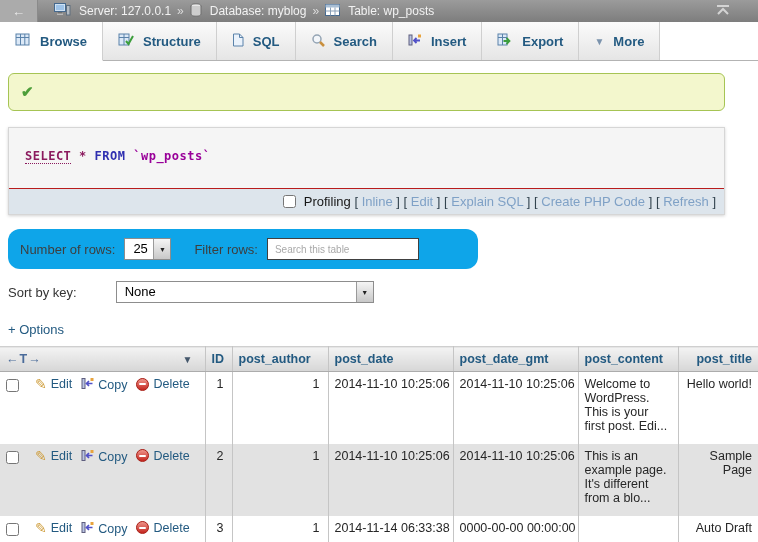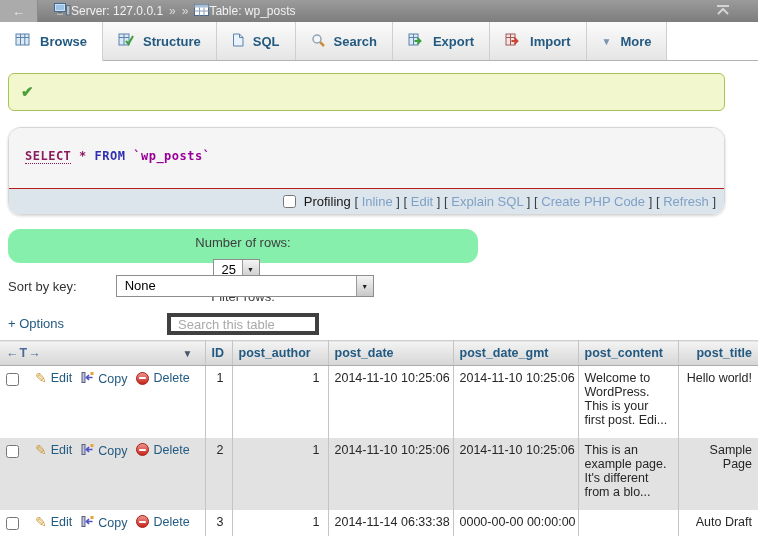"Server: 127.0.0.1" .crumb { gap: 0 -> 8px }
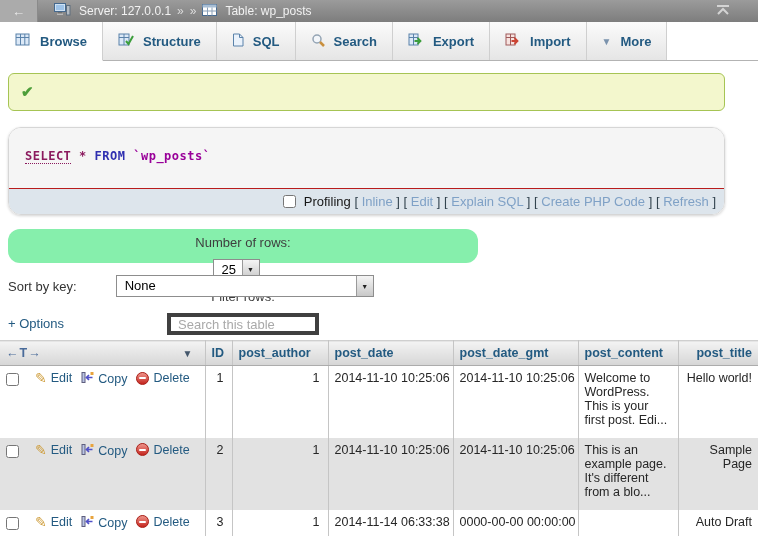"Database: myblog" span.crumb { html: none -> <span> <span><svg> <ellipse></ellipse> <path></path> </svg></span> <span>Database: myblog</span> </span> }
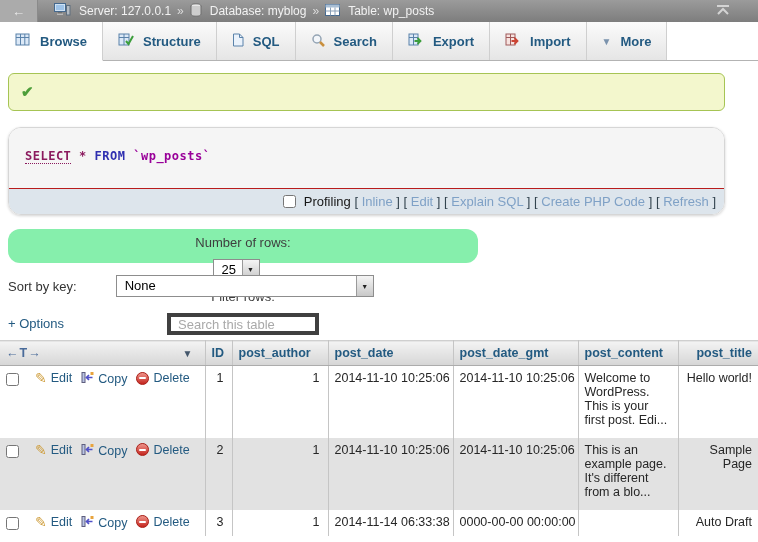"Insert" div.tab { html: none -> <div> <span><svg> <rect></rect> <path></path> <rect></rect> </svg></span> <span>Insert</span> </div> }
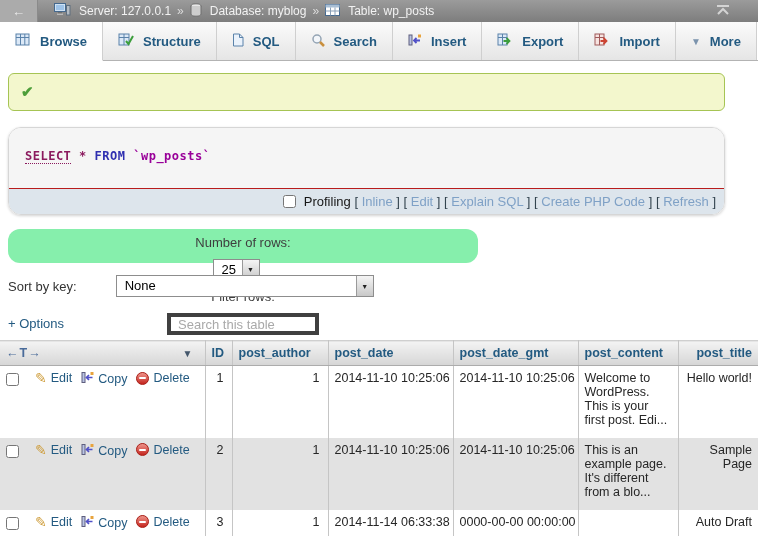"Import" div.tab { html: <div> <span><svg> <rect></rect> <path></path> <path></path> </svg></span> <span>Import</span> </div> -> none }
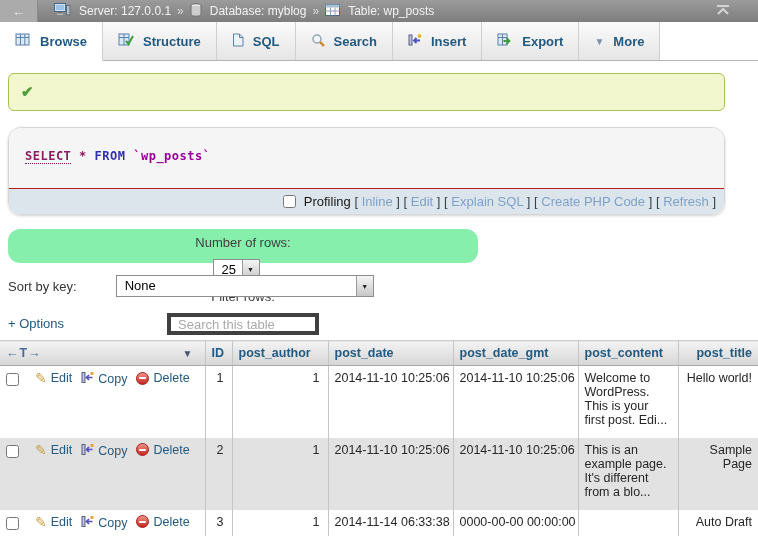"SELECT * FROM `wp_posts`" .query-wrap { border-radius: 13px -> 0 }
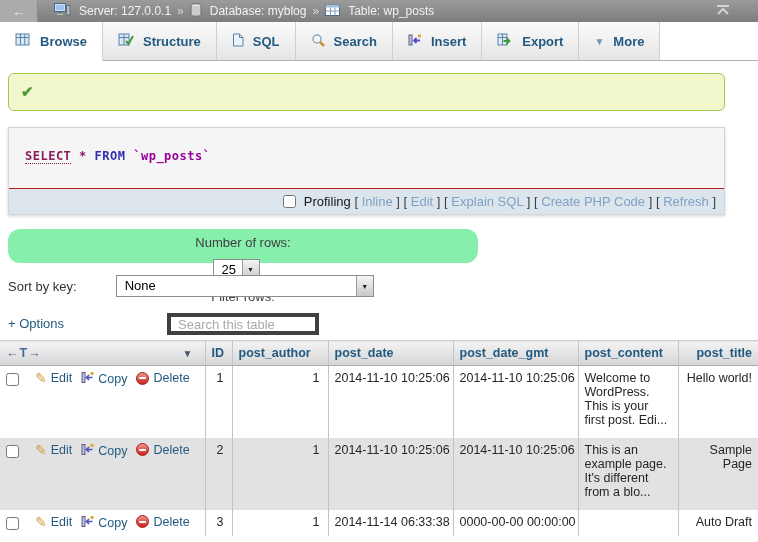"Number of rows:" .rows-bar { background: #86efac -> #0ea5e9; flex-direction: column -> none; padding: 6px 12px -> 20px 12px }
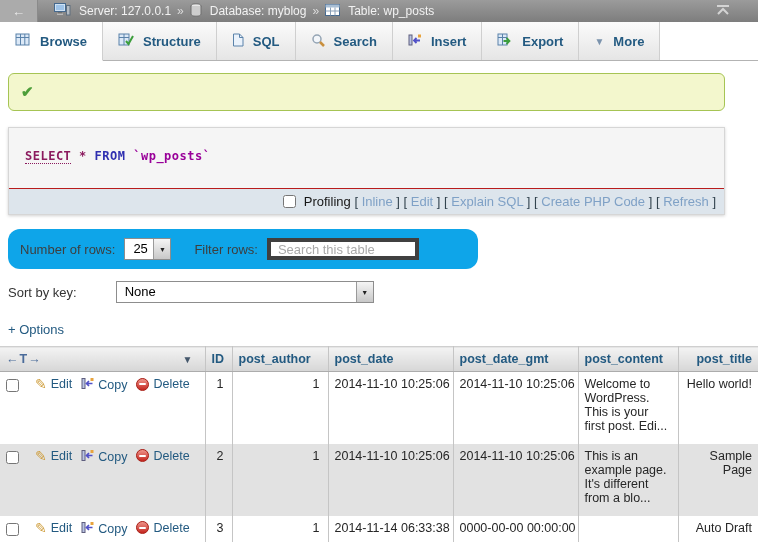"Search this table" .filter-input { border: 4px solid #404040 -> 1px solid #404040; font-size: 13px -> 10px }
